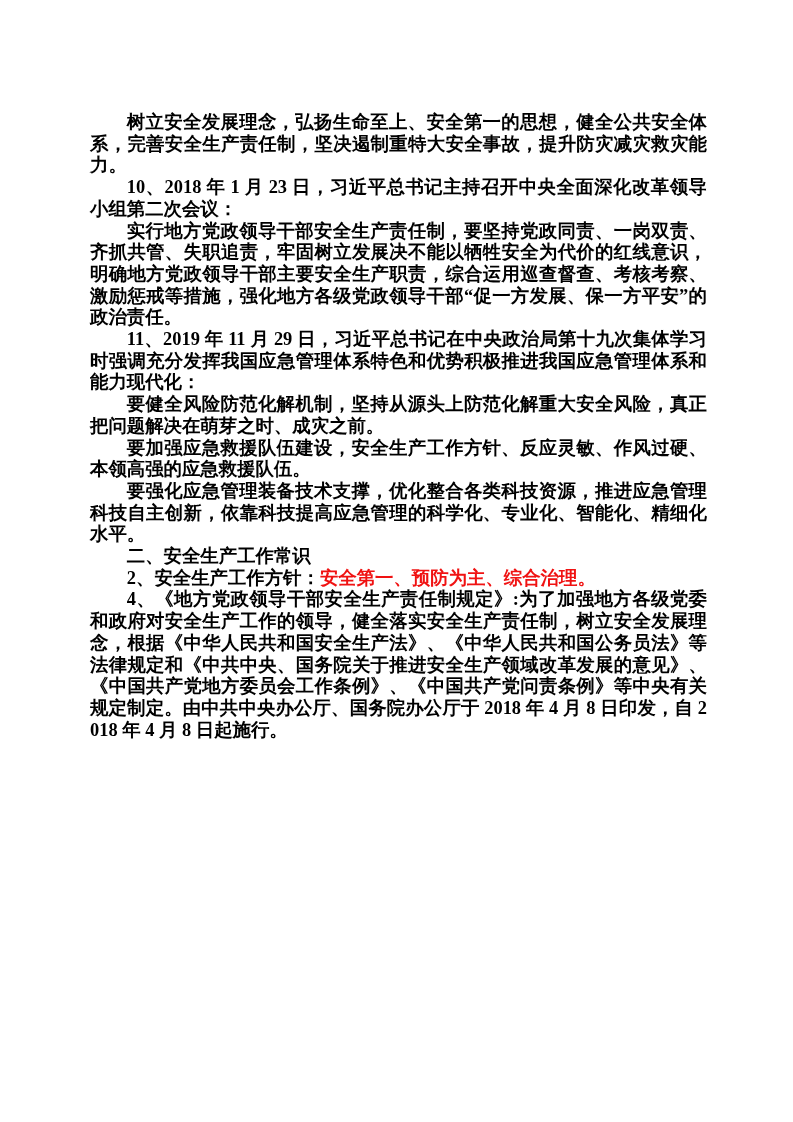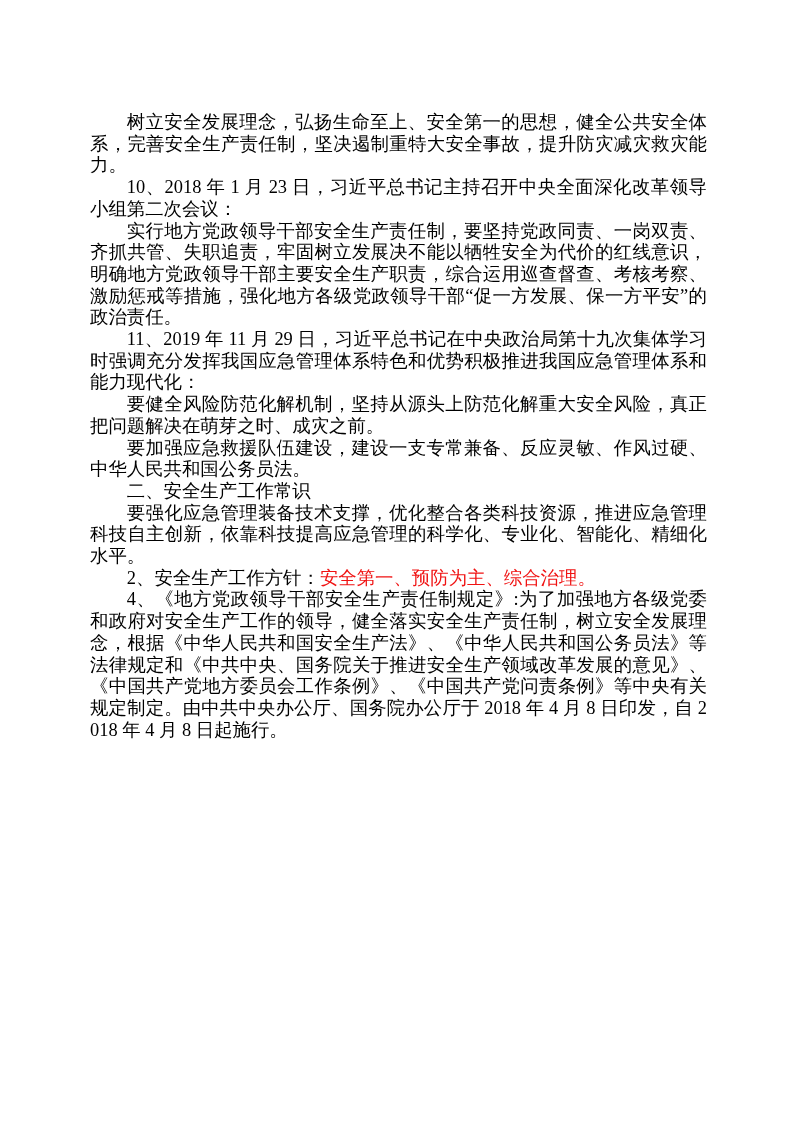"树立安全发展理念，弘扬生命至上、安全第一的思想，健全公共安全体系，完善安全生产责" .page { font-weight: none -> bold }
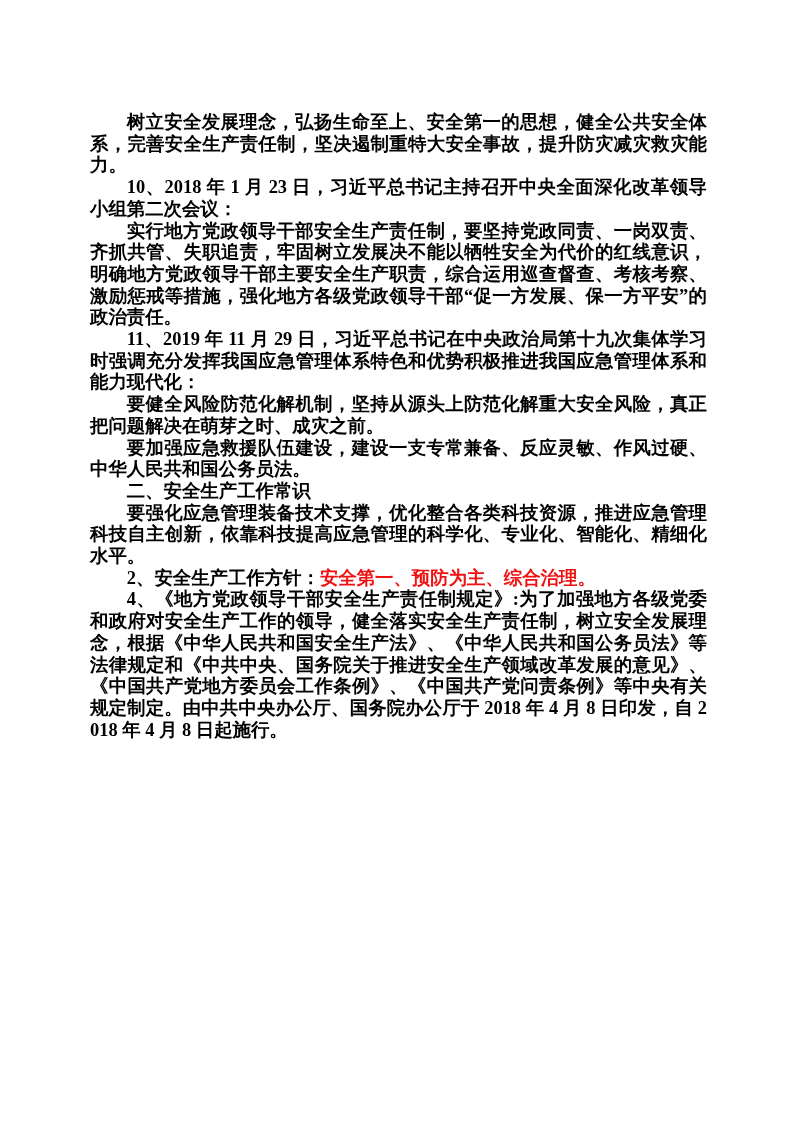"要加强应急救援队伍建设，建设一支专常兼备、反应灵敏、作风过硬、中华人民共和国公务" p.para { text: 建设一支专常兼备、反应灵敏、作风过硬、中华人民共和国公务员法 -> 安全生产工作方针、反应灵敏、作风过硬、本领高强的应急救援队伍 }
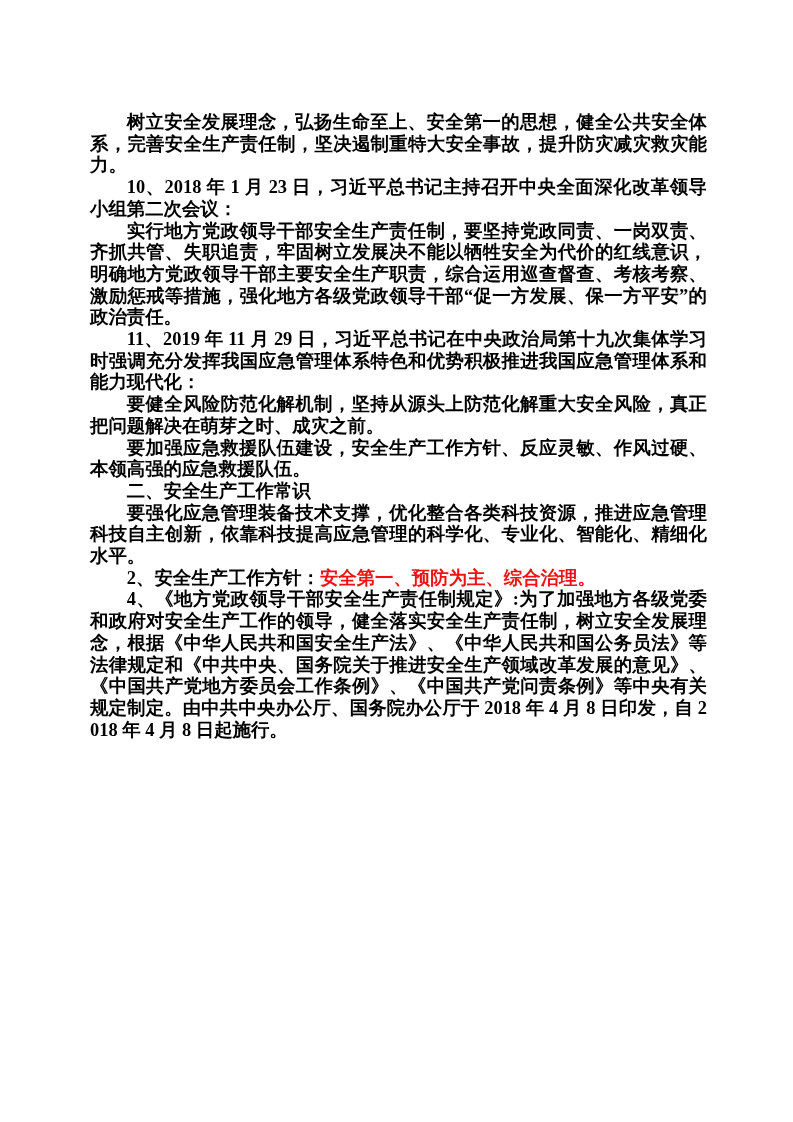"二、安全生产工作常识" p.para { order: before "要强化应急管理装备技术支撑，优化整合各类科技资源，推进应急管理科技自主创新，依靠" -> after "要强化应急管理装备技术支撑，优化整合各类科技资源，推进应急管理科技自主创新，依靠" }
